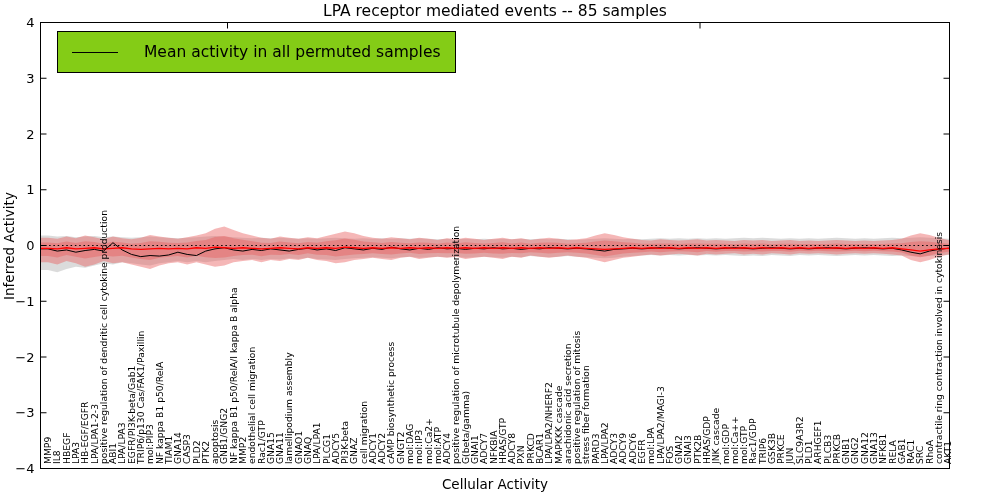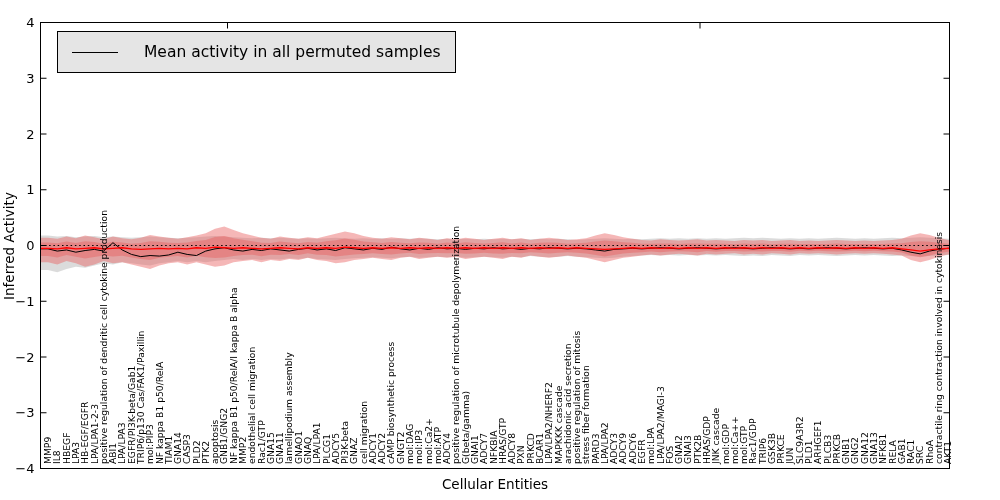"LPA receptor mediated events --" div.fig-title { html: none -> <div>LPA receptor mediated events -- 85 samples</div> }
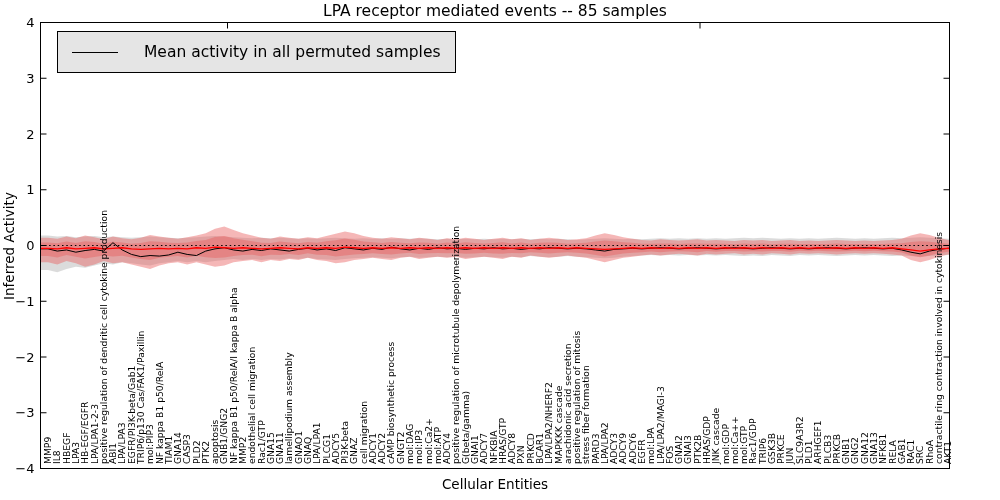"Mean activity in all permuted" .legend { background: #e5e5e5 -> #84cc16 }
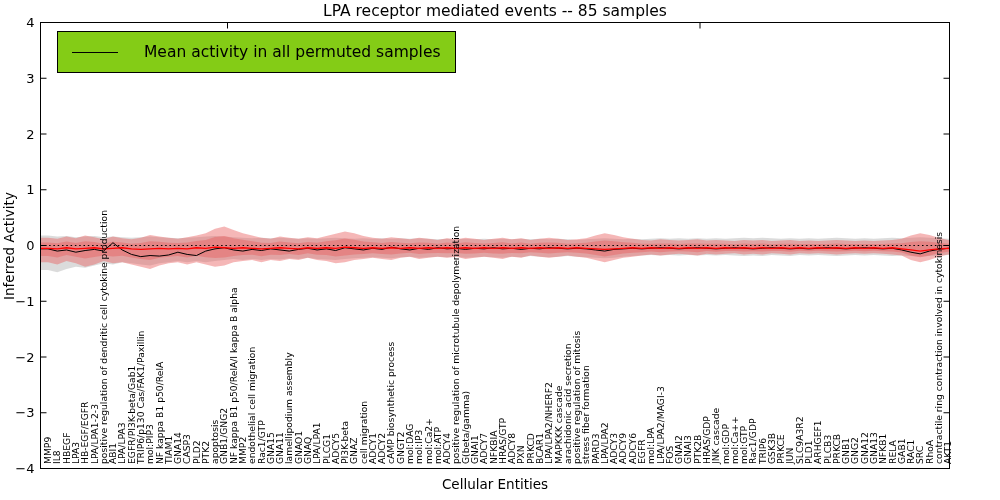"Cellular Entities" div.x-label { text: Entities -> Activity }
